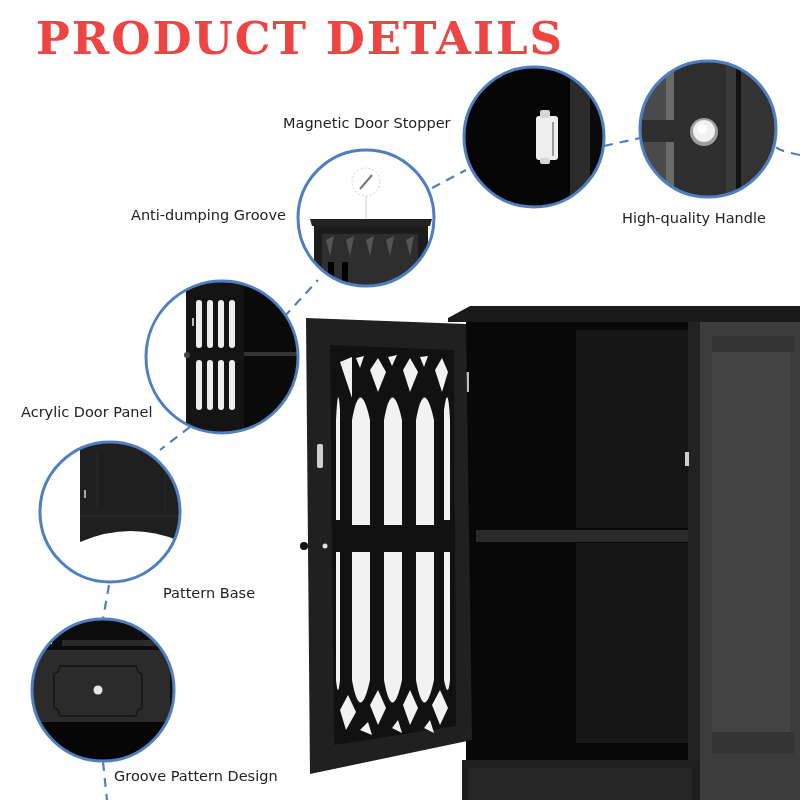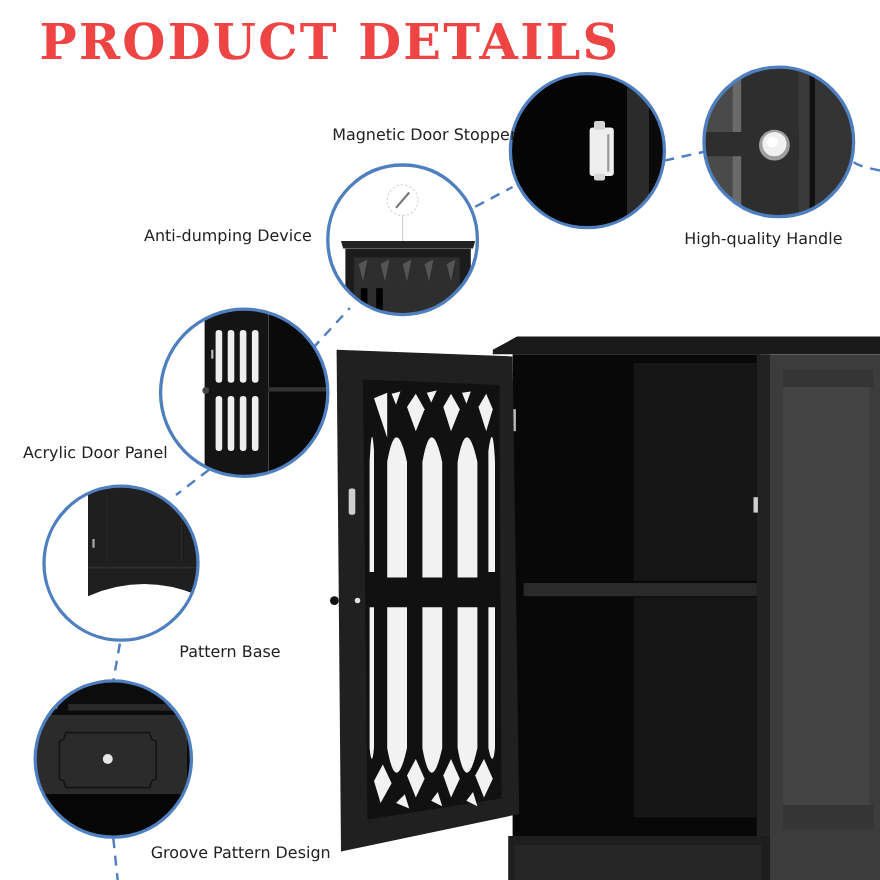"Magnetic Door Stopper" div.label { margin-left: 19px -> none }
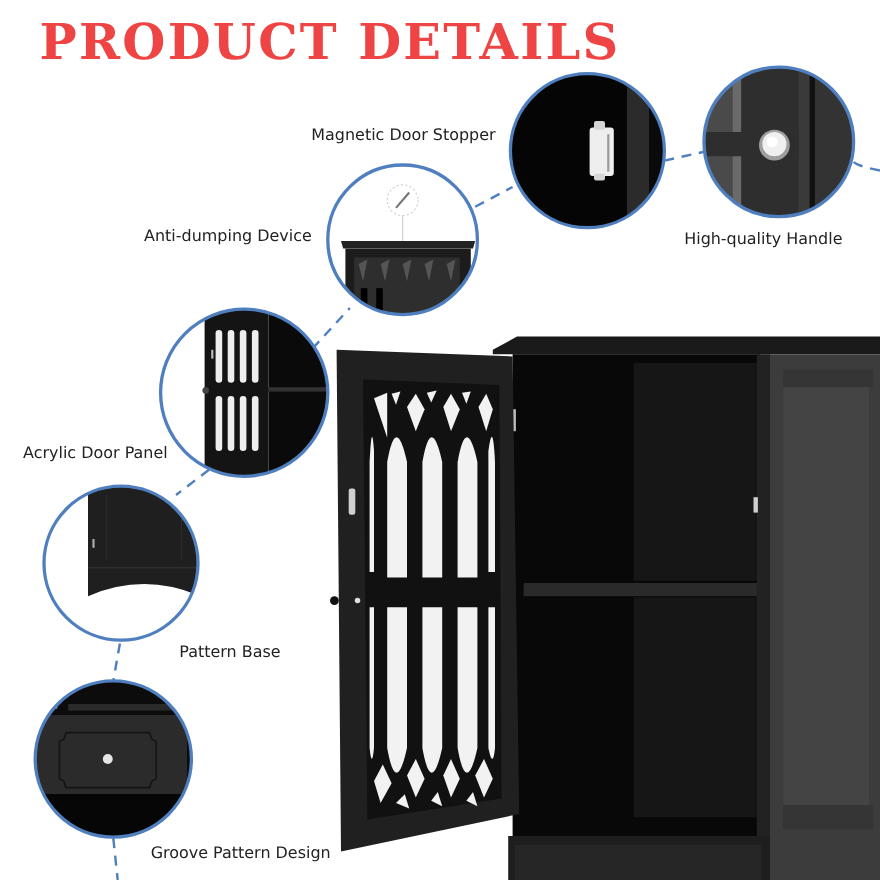"Anti-dumping Device" div.label { text: Device -> Groove }
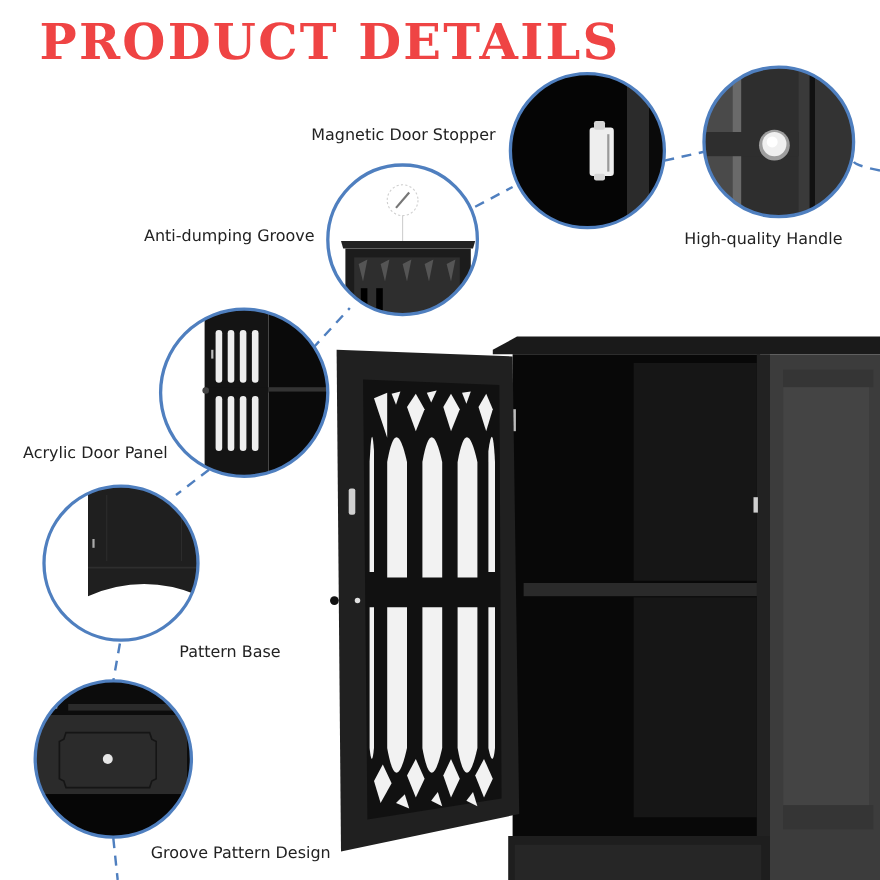"Groove Pattern Design" div.label { left: 137px -> 114px }
